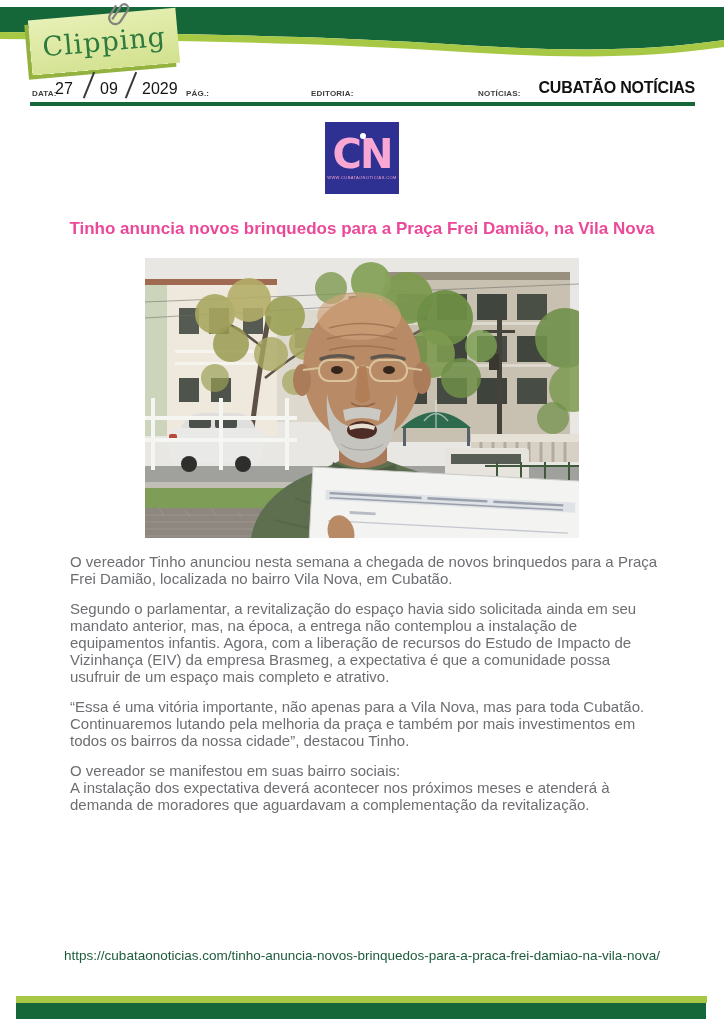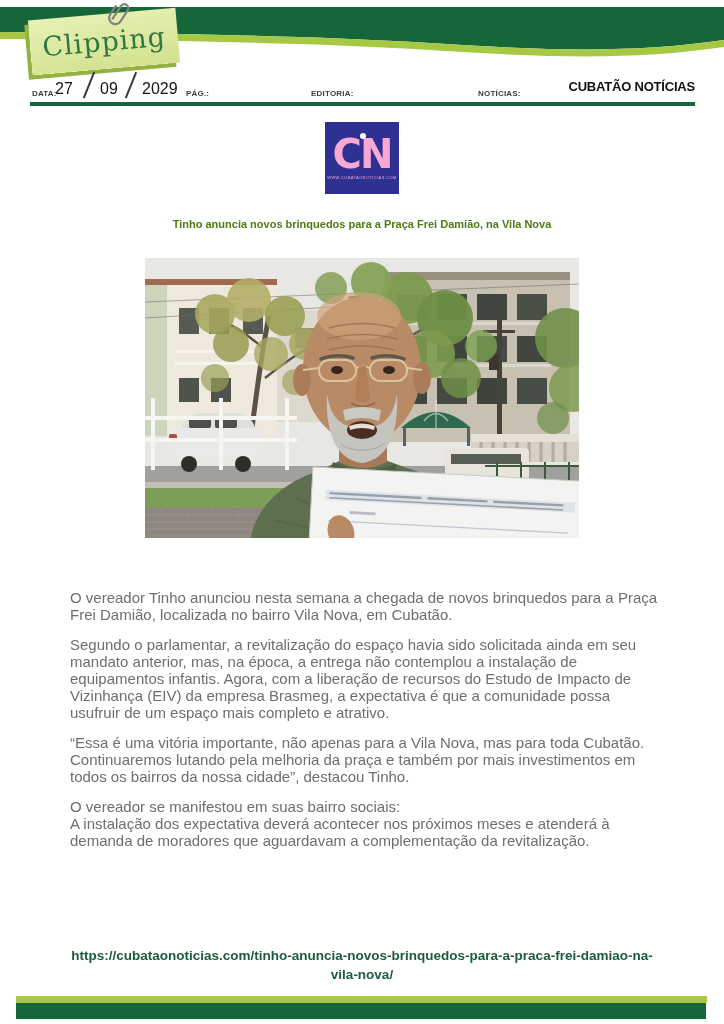"CUBATÃO NOTÍCIAS" .vehicle { font-size: 13px -> 16px }
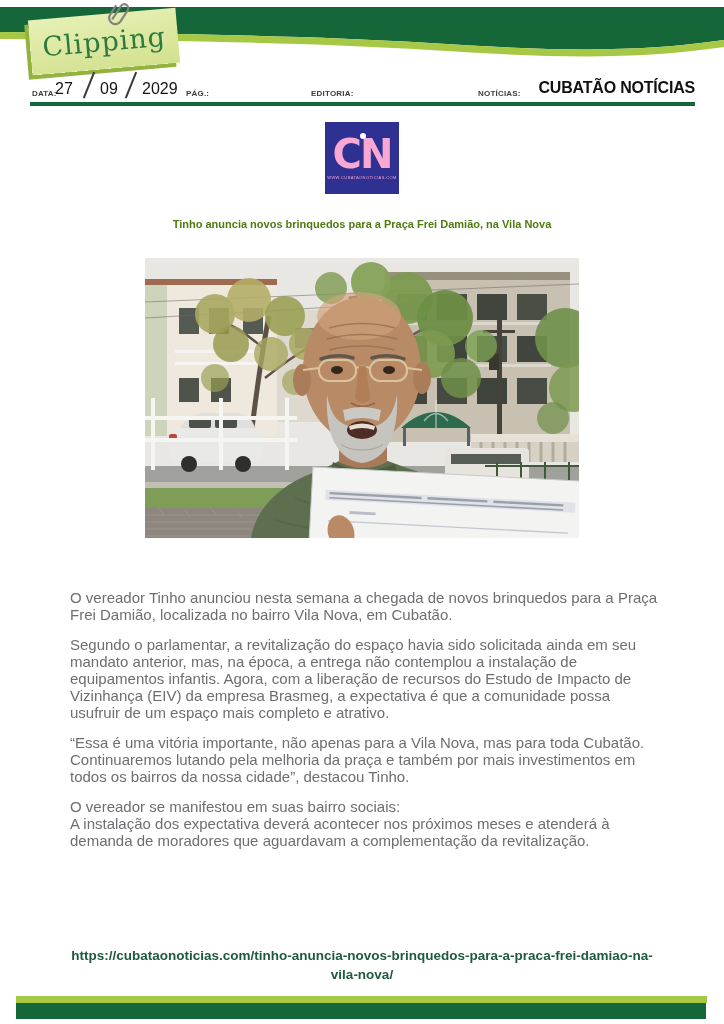"Tinho anuncia novos brinquedos para" .title { color: #4d7c0f -> #ec4899; font-size: 11px -> 17px }
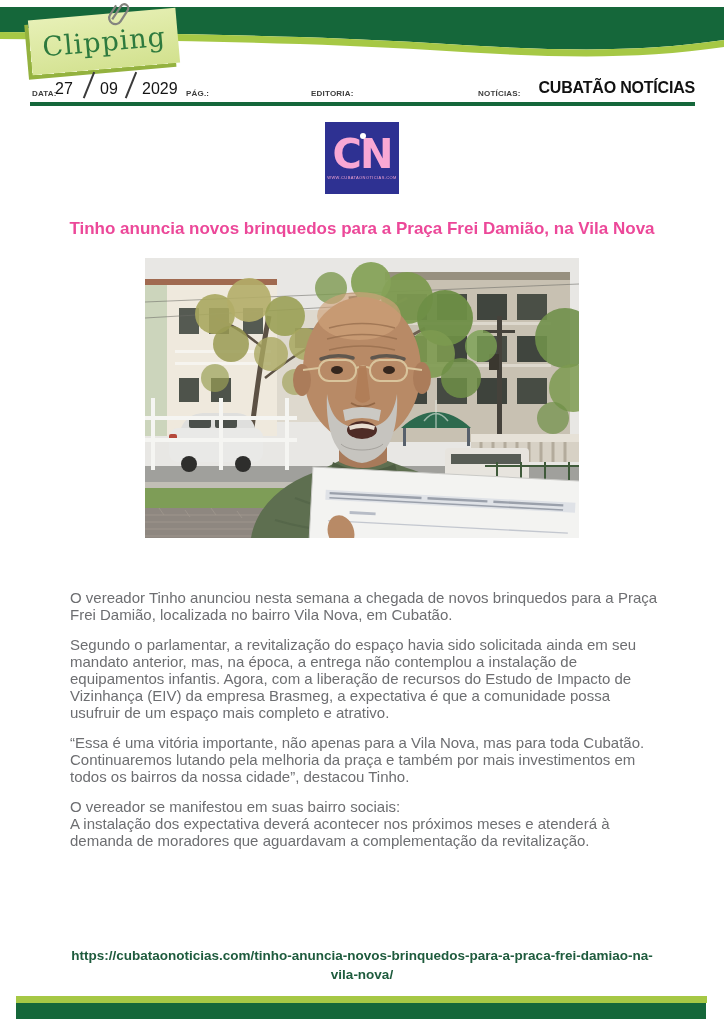"O vereador Tinho anunciou nesta" .body { margin-top: 36px -> none }
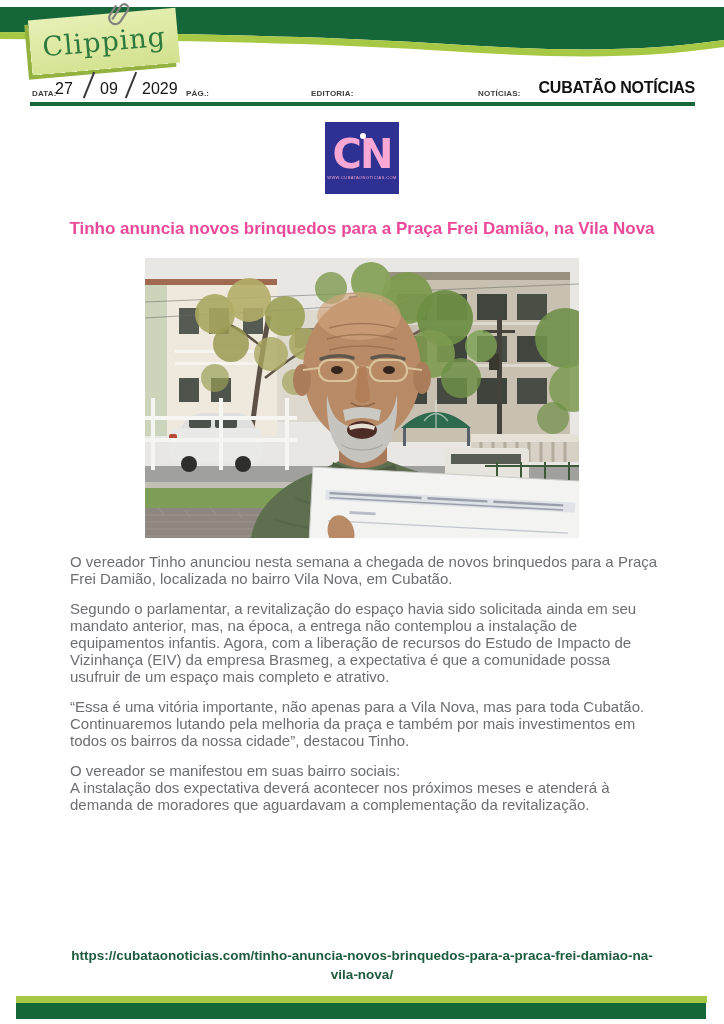"https://cubataonoticias.com/tinho-anunci" .furl { font-weight: bold -> normal }
